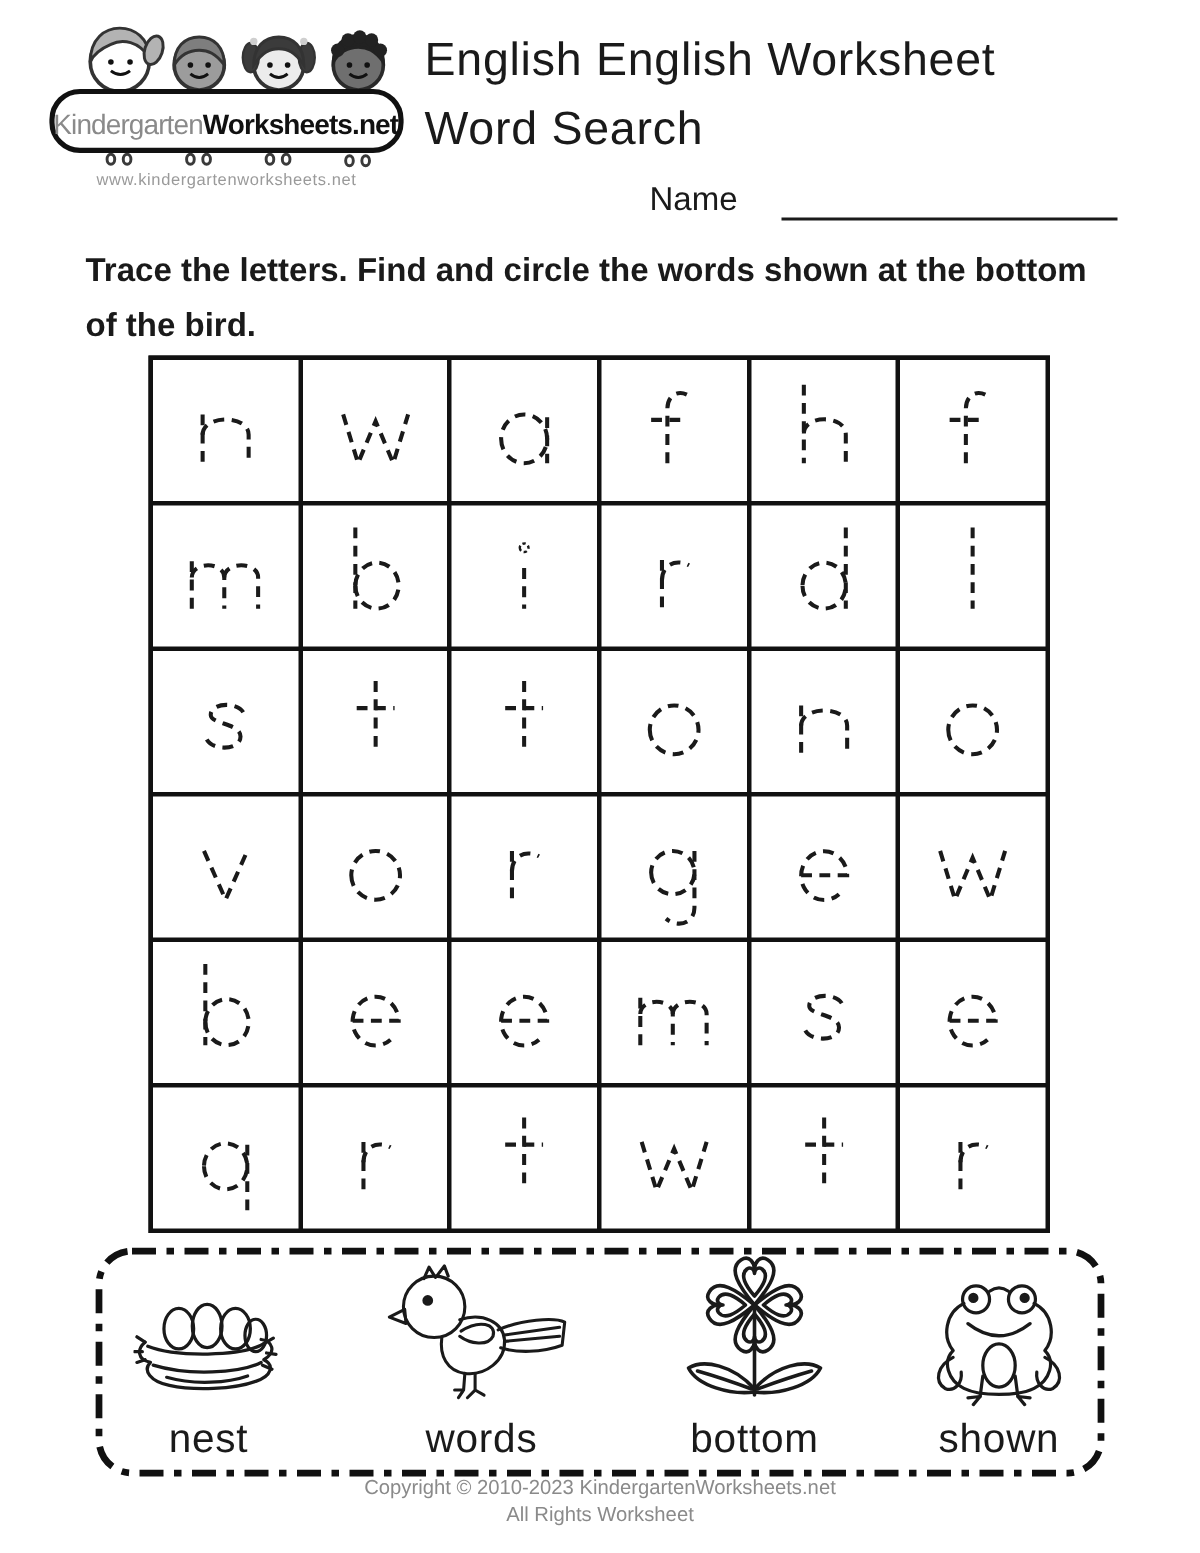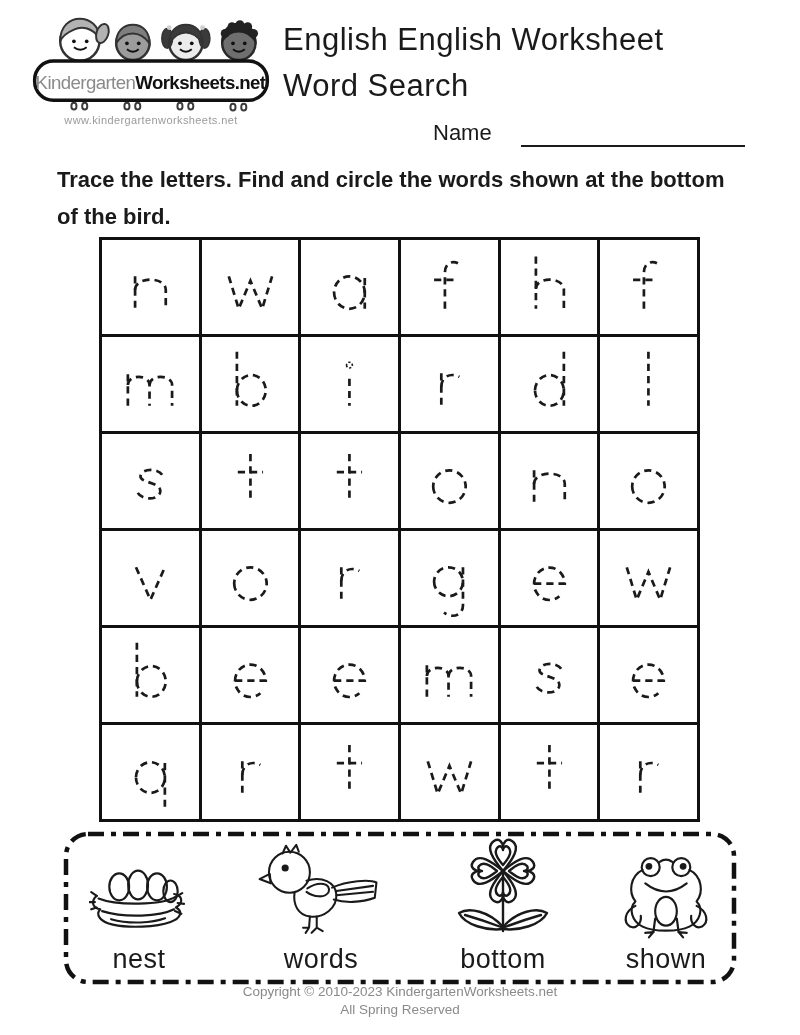"All Spring Reserved" div.footer-rights { text: Spring Reserved -> Rights Worksheet }
